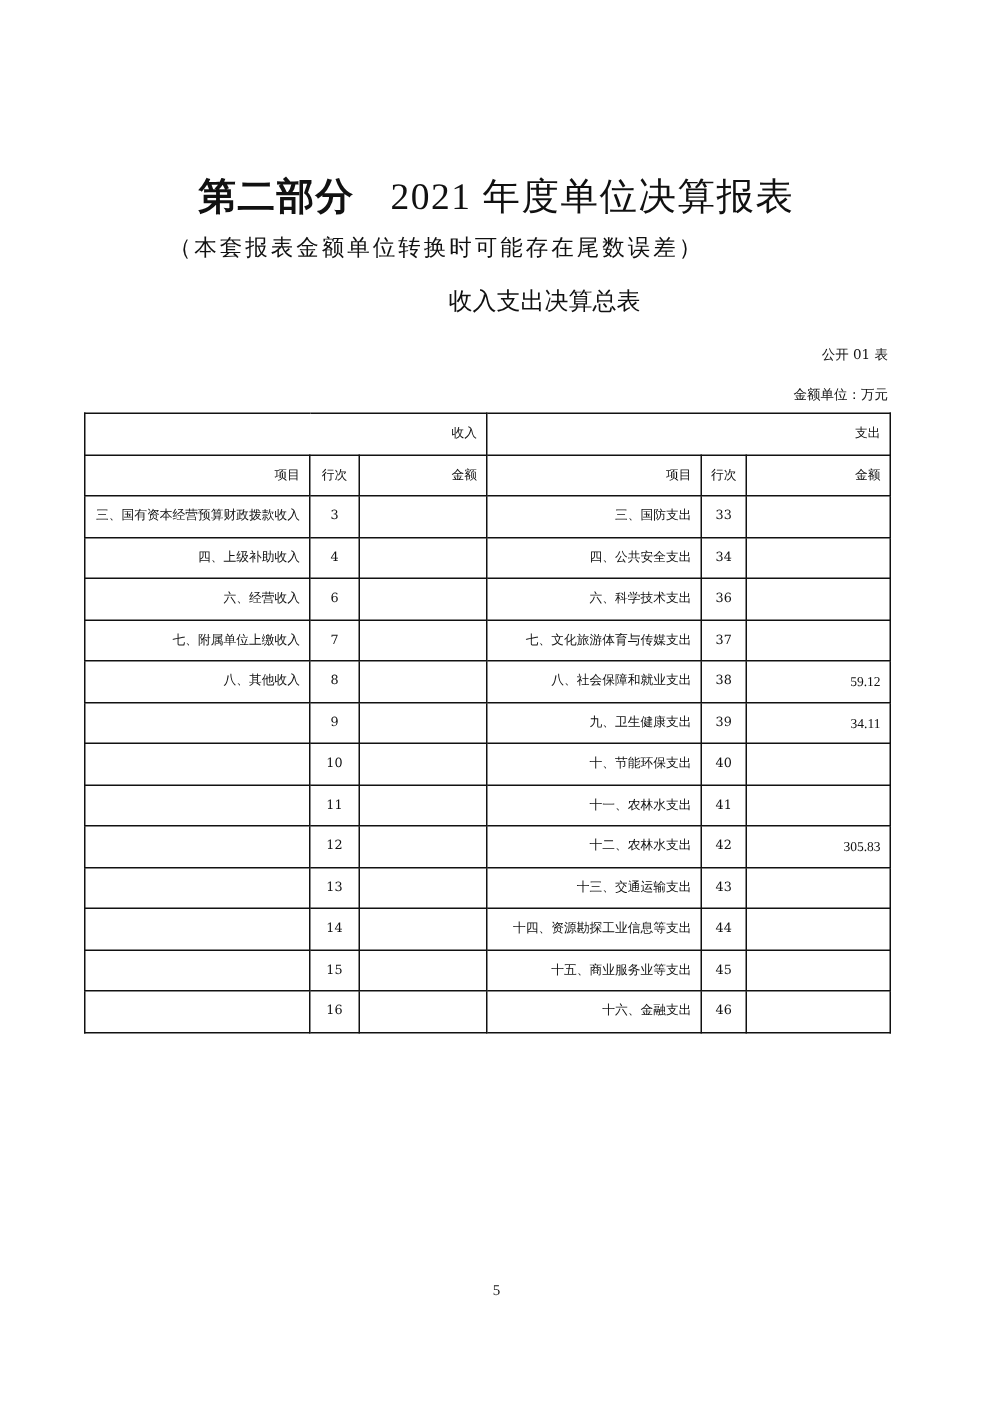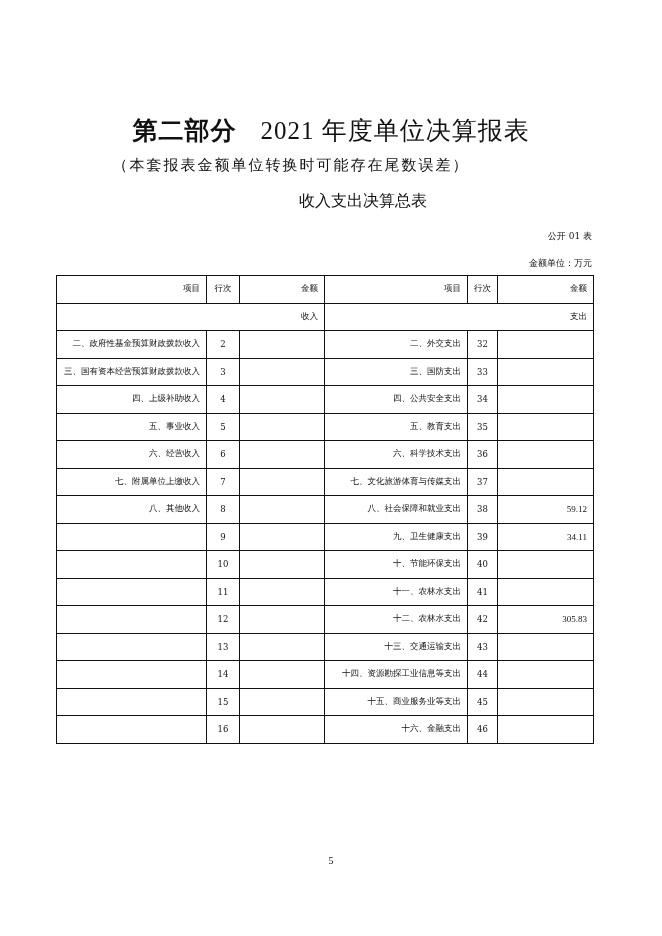"项目" tr { order: before "收入" -> after "收入" }
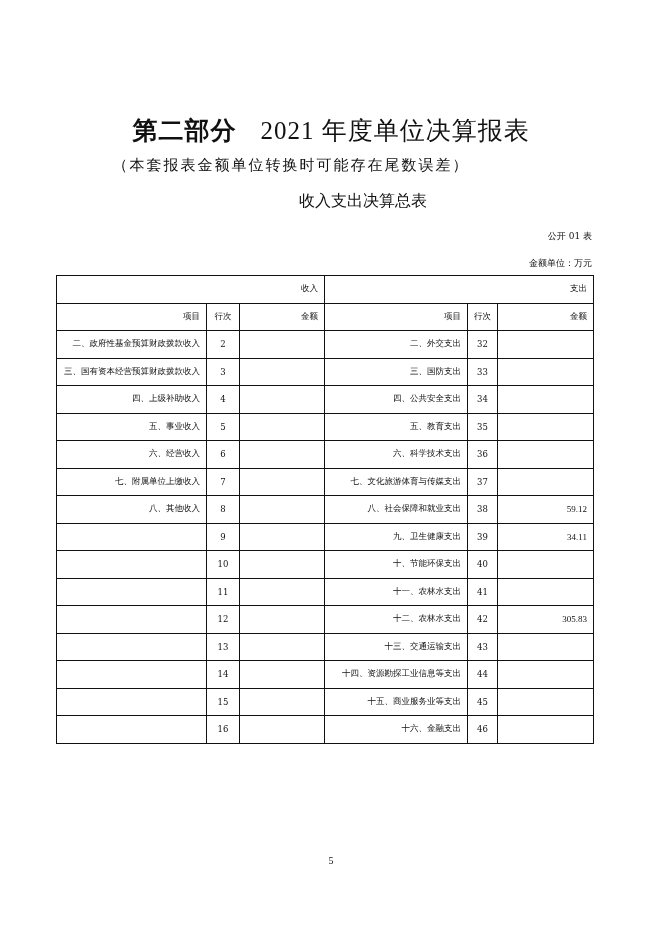"二、政府性基金预算财政拨款收入" tr { html: <tr> <td>二、政府性基金预算财政拨款收入</td> <td>2</td> <td></td> <td>二、外交支出</td> <td>32</td> <td></td> </tr> -> none }
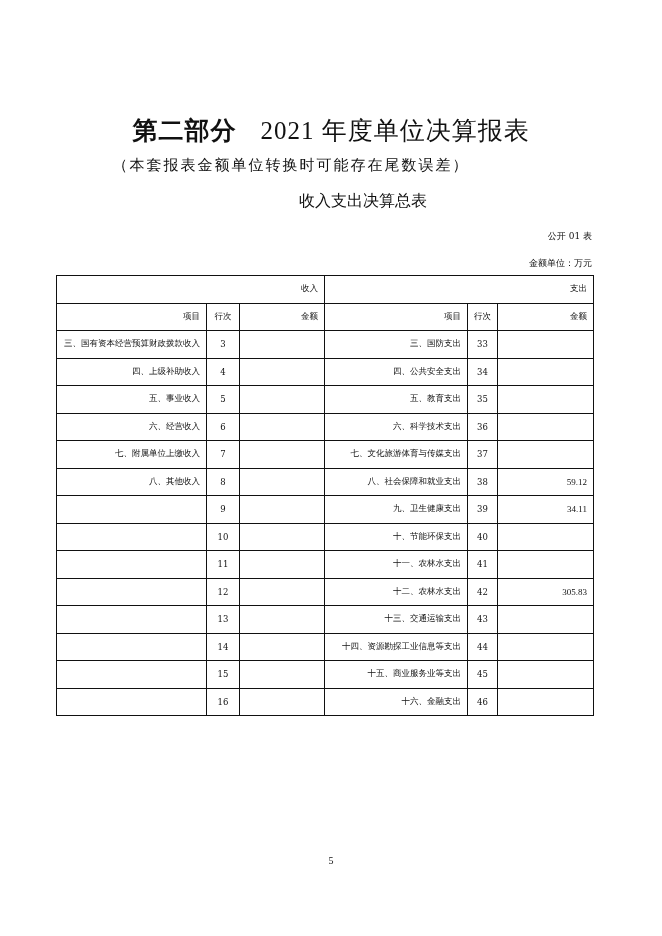"五、事业收入" tr { html: <tr> <td>五、事业收入</td> <td>5</td> <td></td> <td>五、教育支出</td> <td>35</td> <td></td> </tr> -> none }
